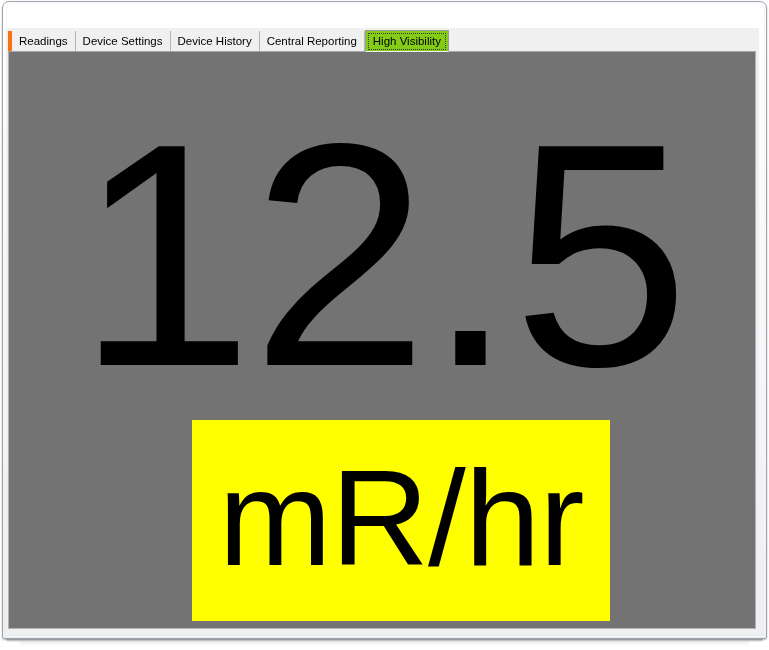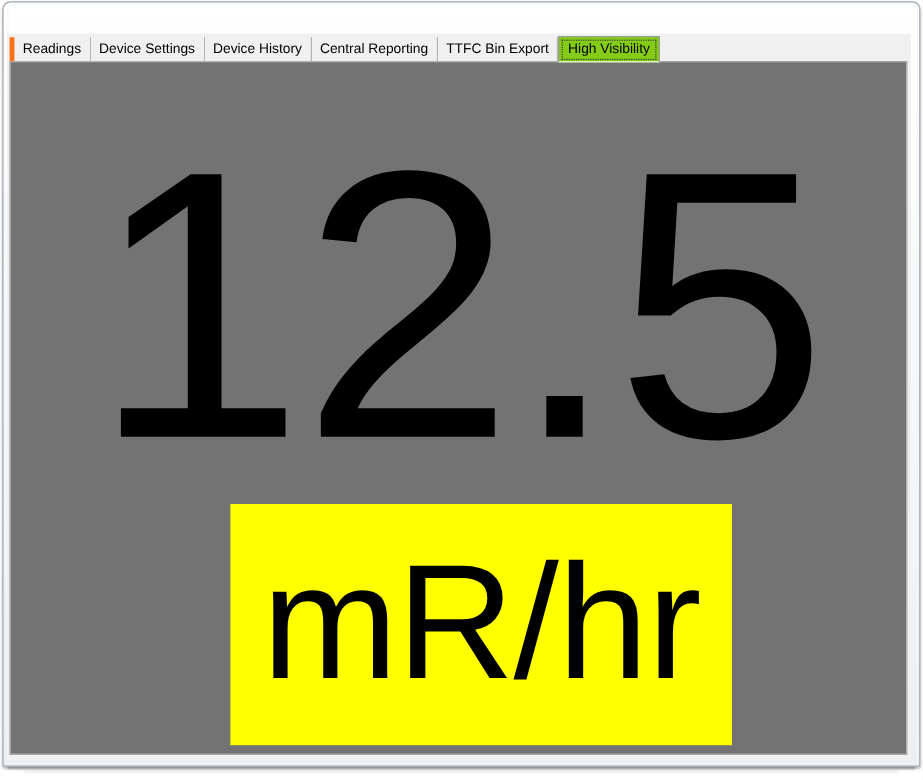"TTFC Bin Export" div.tab { html: <div> <span>TTFC Bin Export</span> </div> -> none }
